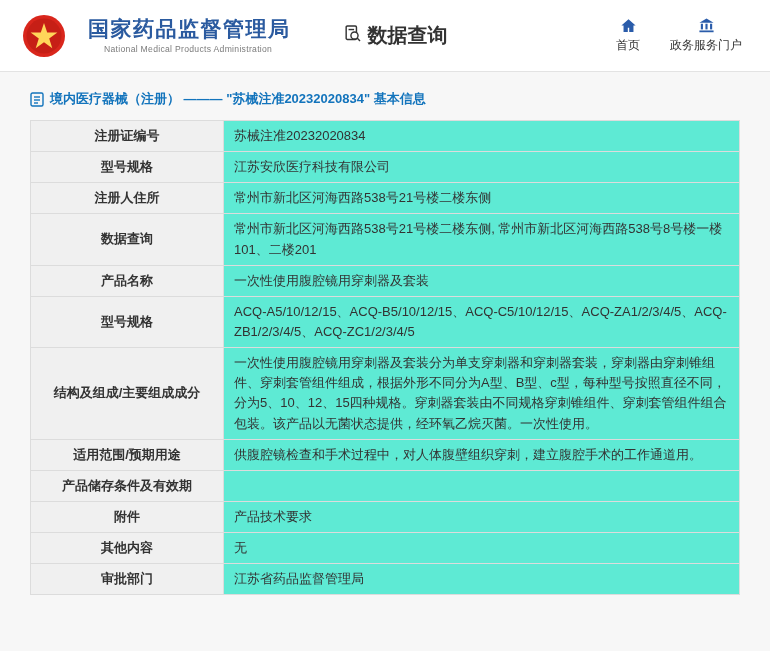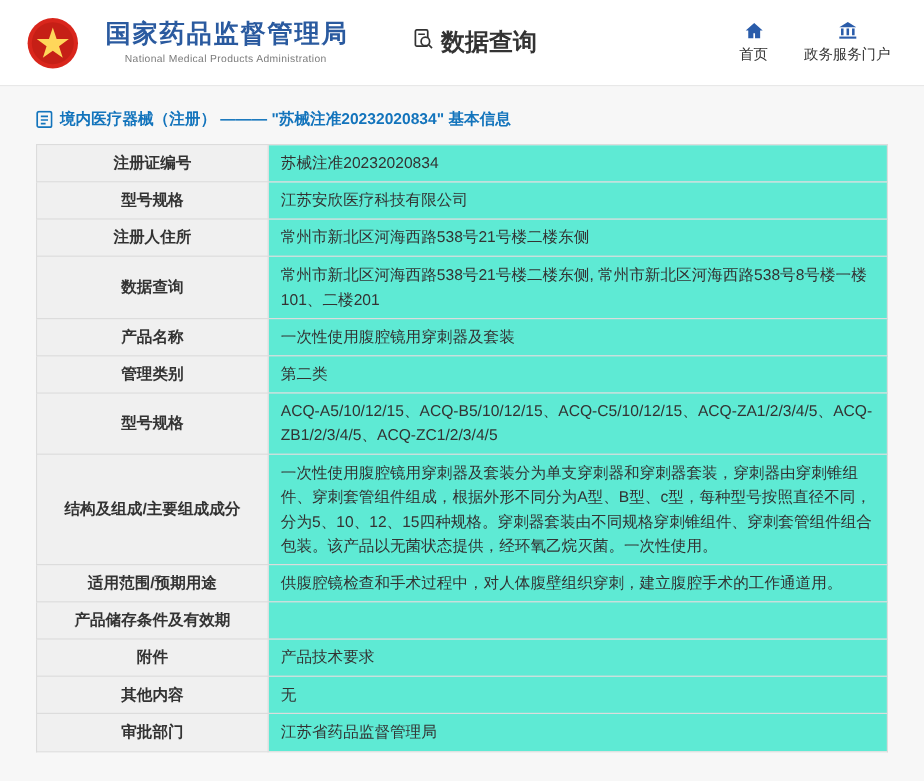"管理类别" tr { html: <tr> <td><span>管理类别</span></td> <td>第二类</td> </tr> -> none }
